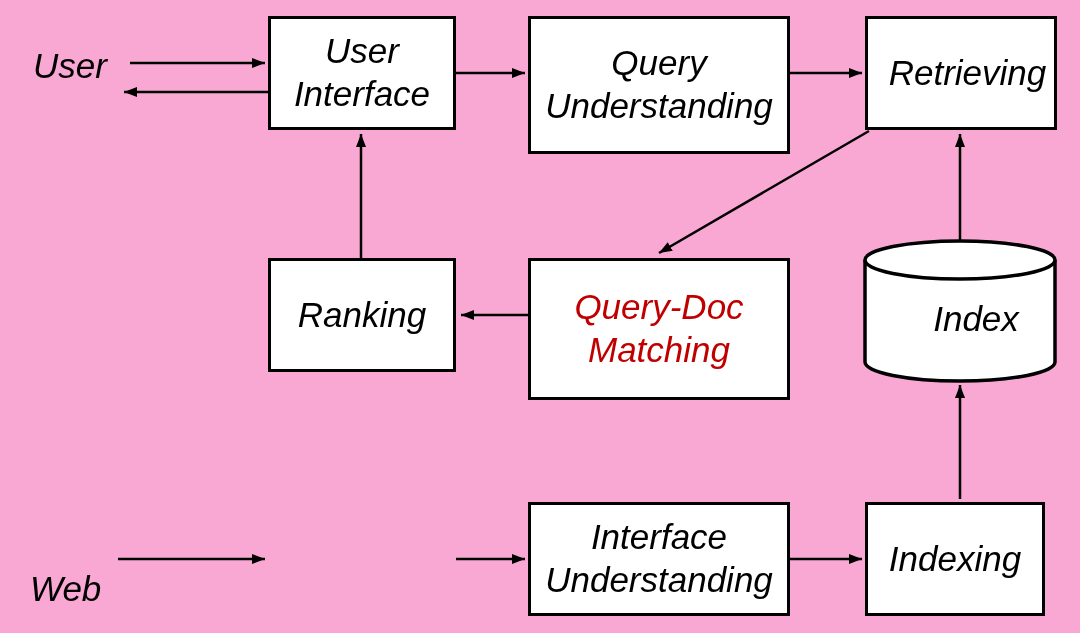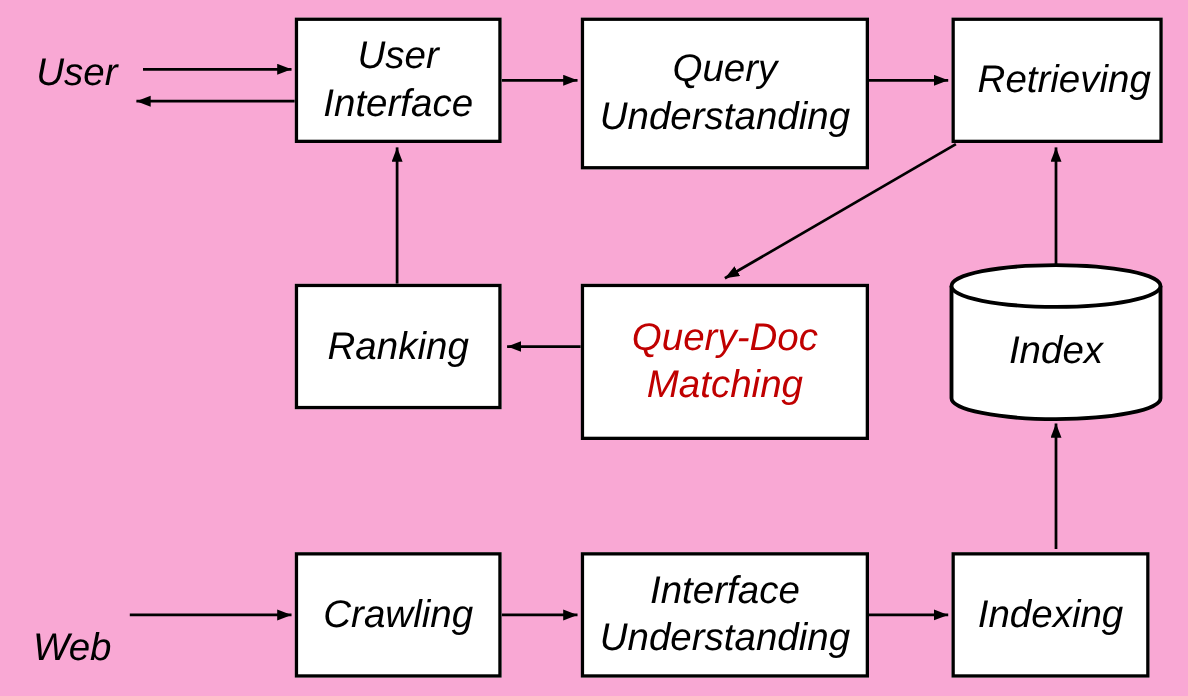"Index" .cyl-label { margin-left: none -> 16px }
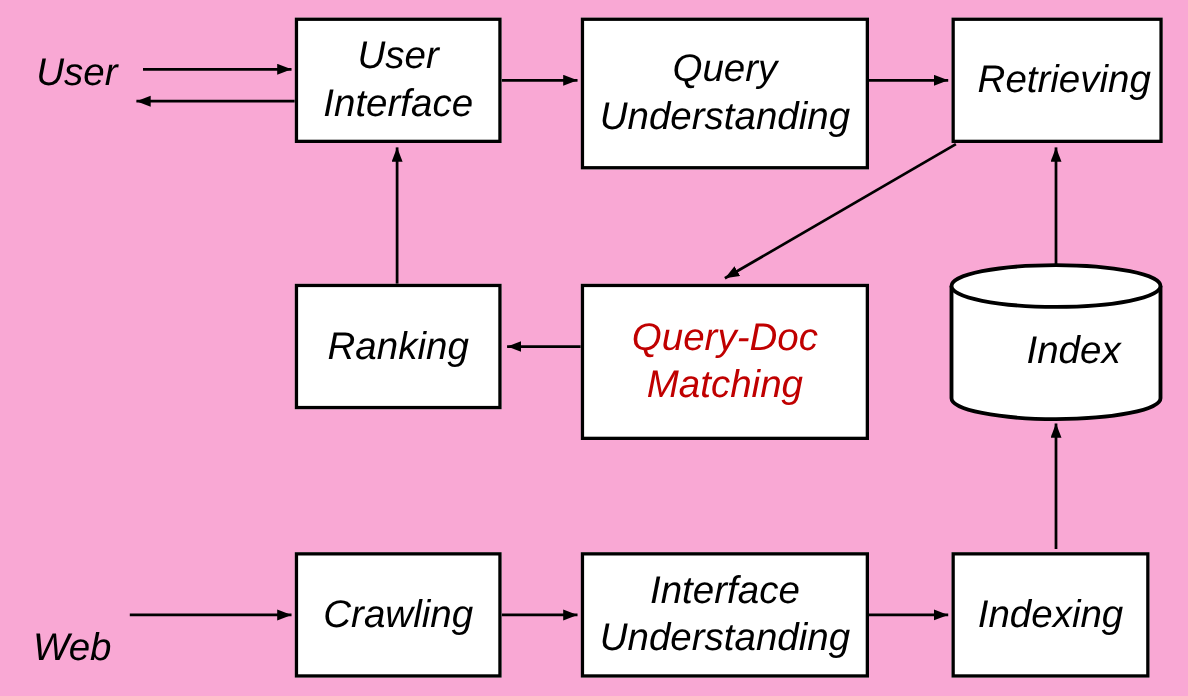"Crawling" div.node { html: <div> <span>Crawling</span> </div> -> none }
